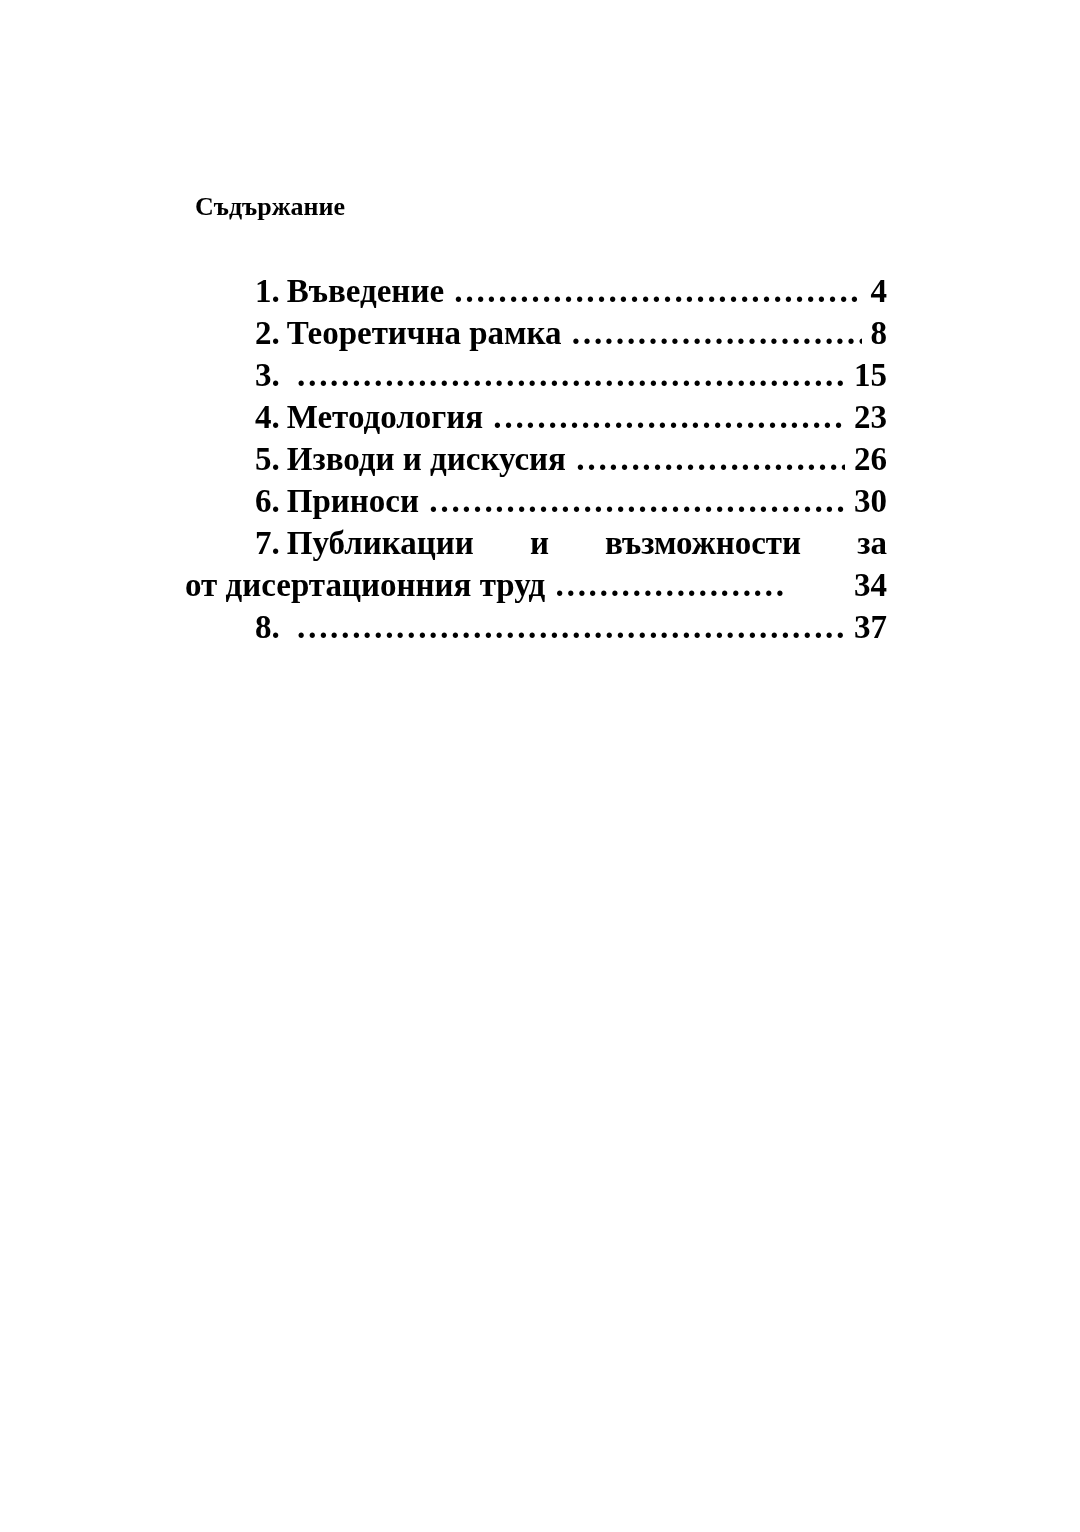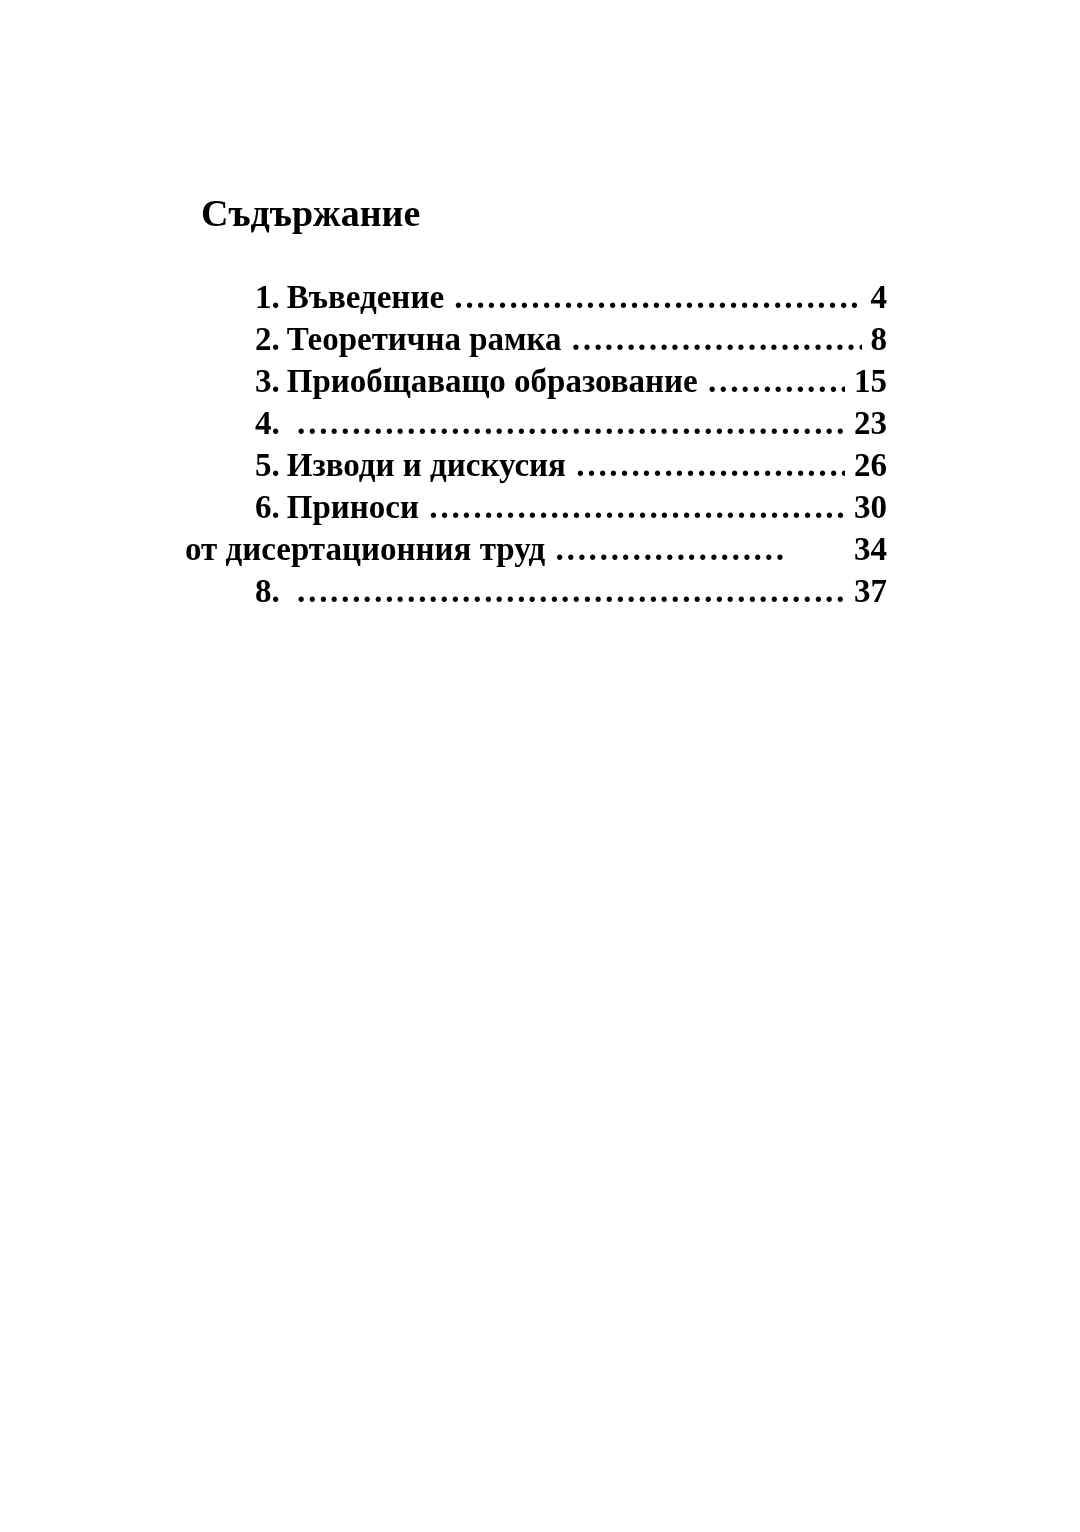"Съдържание" .doc-title { font-size: 38px -> 26px; margin: 16px -> 10px }
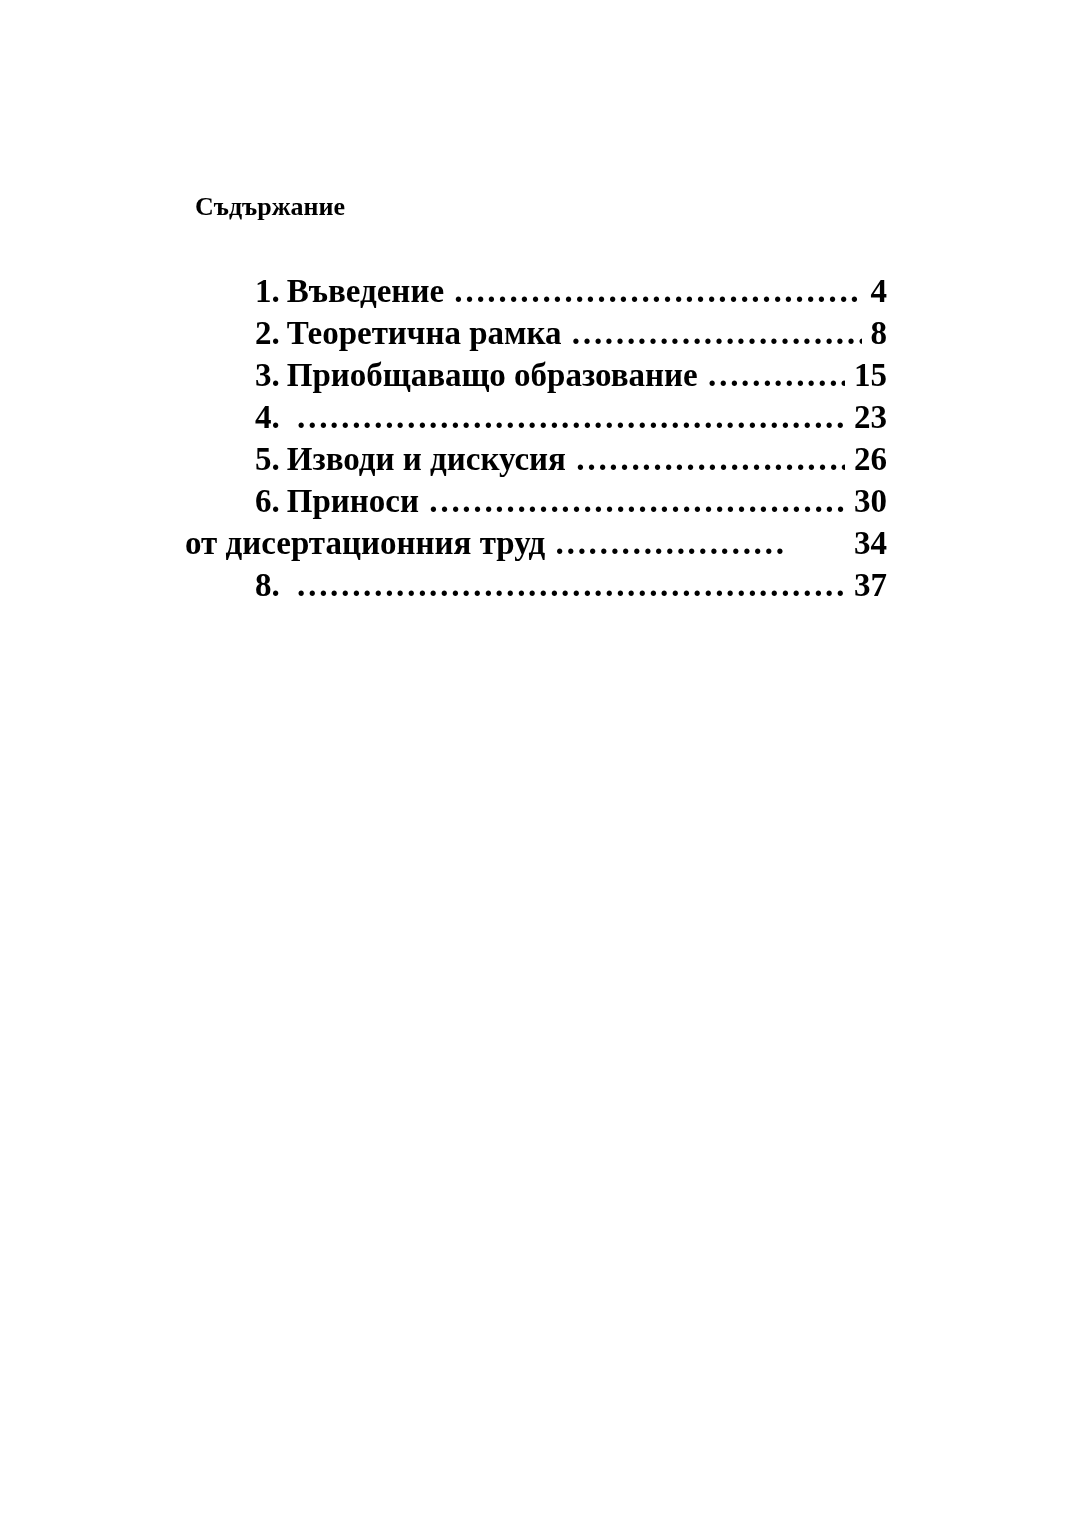"Приобщаващо образование" span.toc-label { html: <span>Приобщаващо образование</span> -> none }
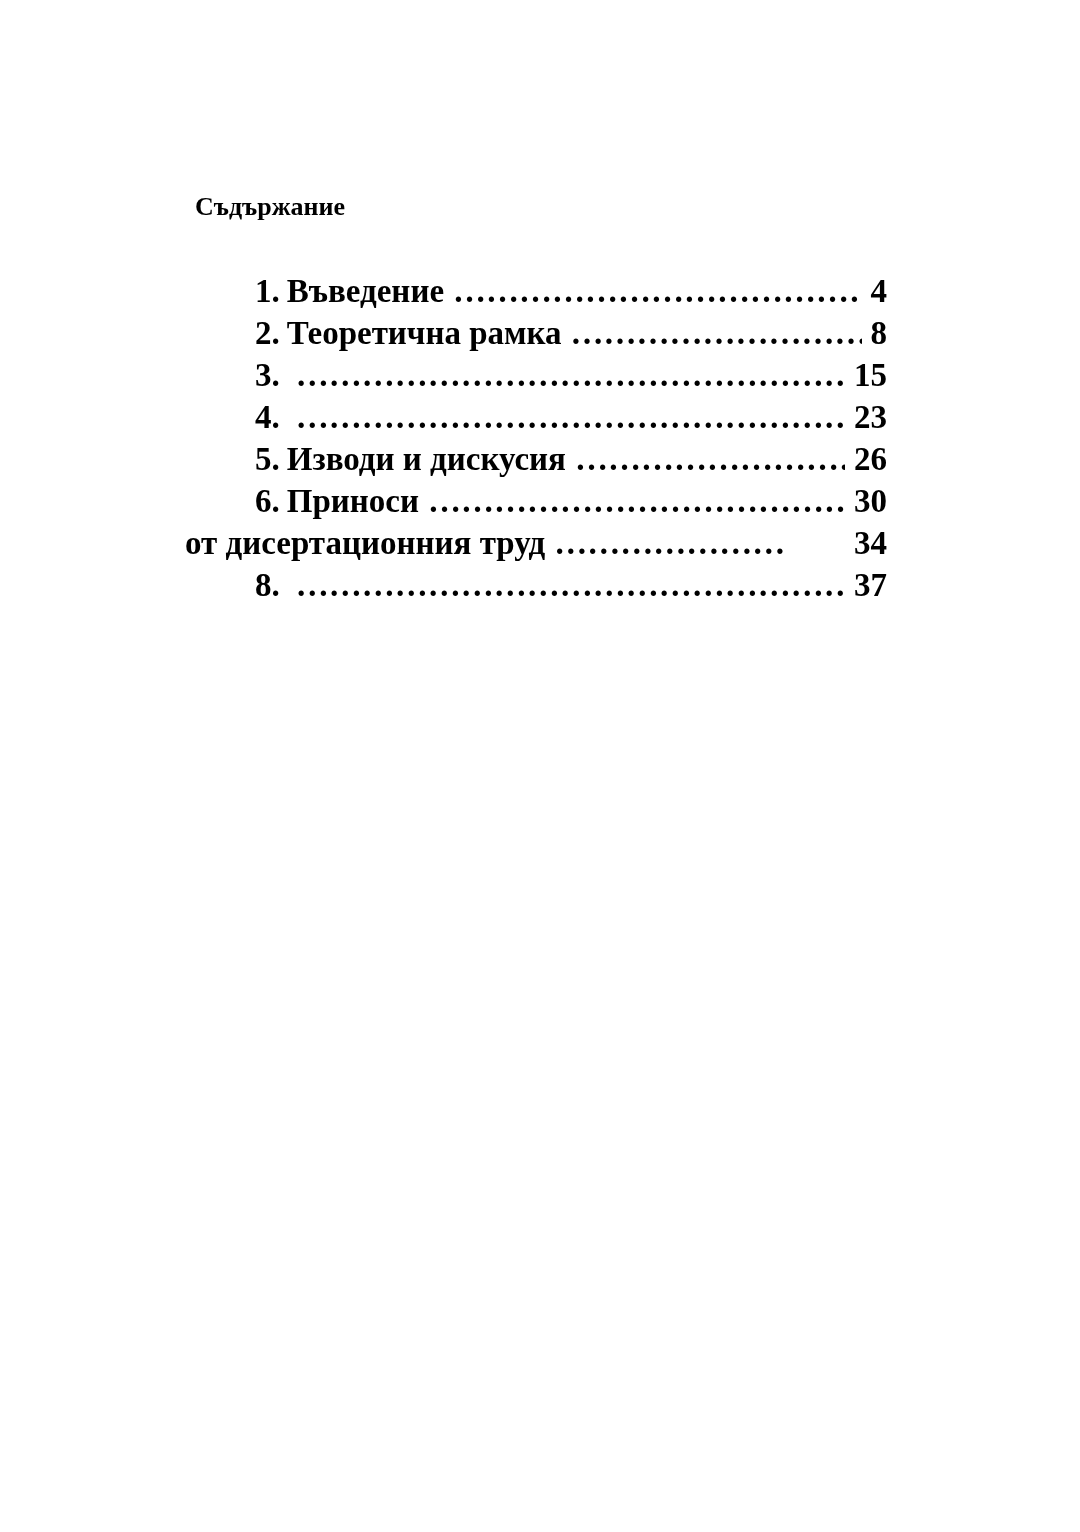"Методология" span.toc-label { html: none -> <span>Методология</span> }
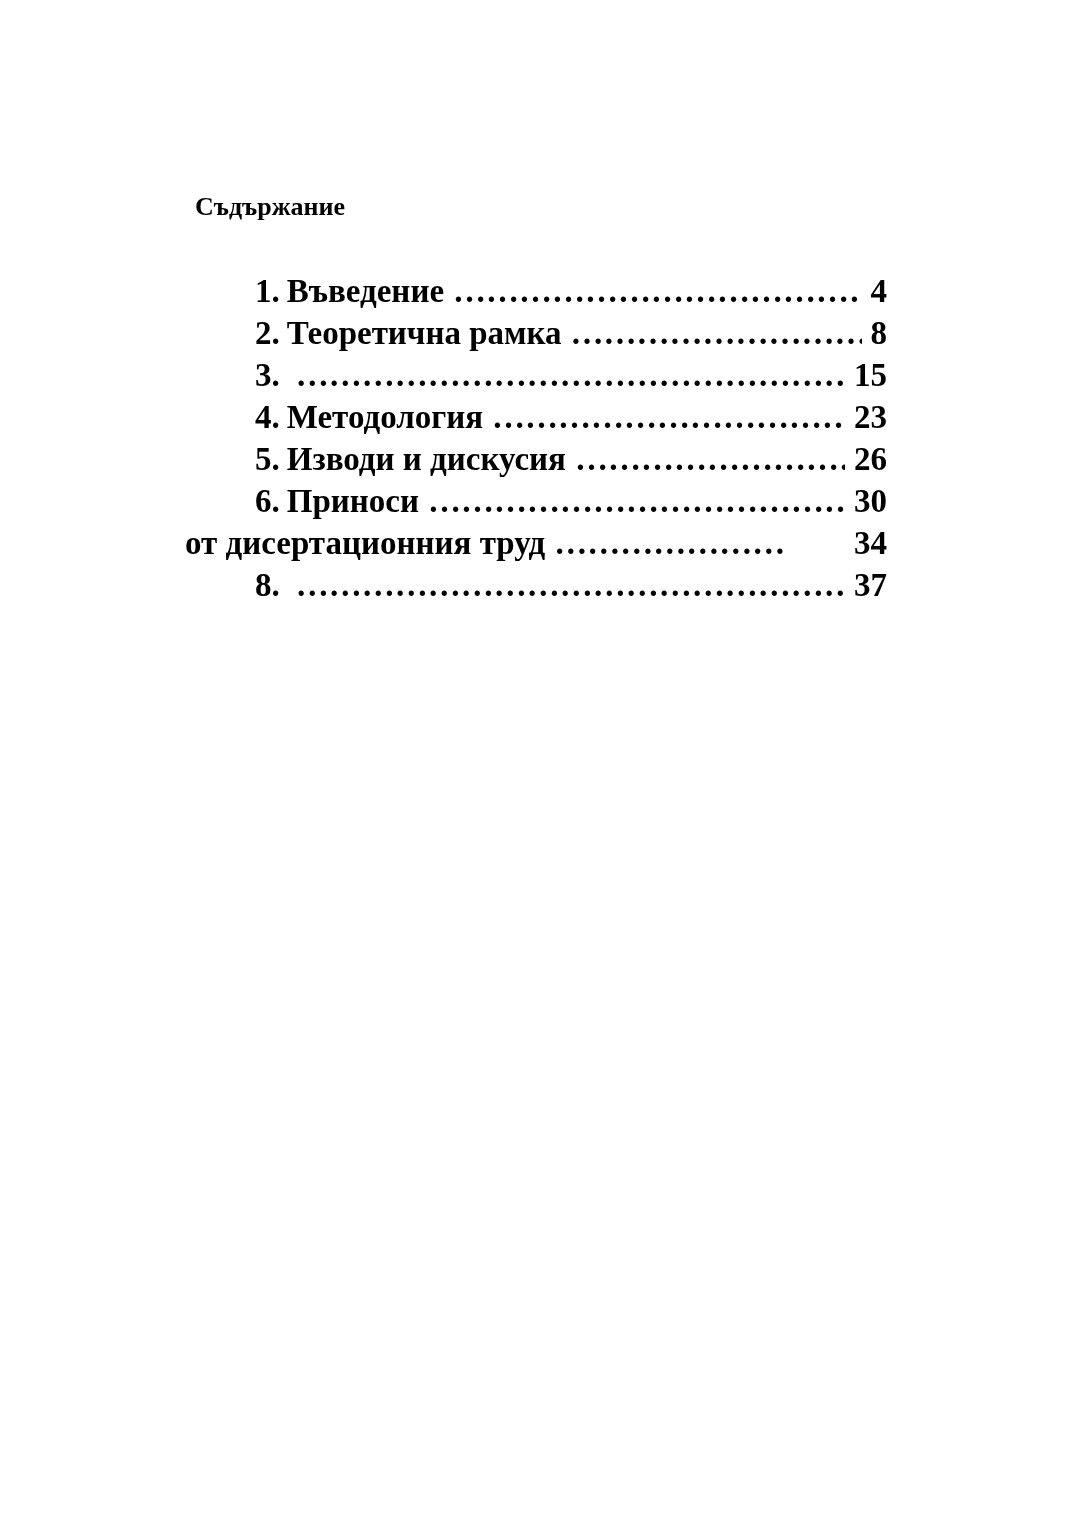"7. Публикации и възможности за" div.line-a { html: none -> <div><span>7.</span><span>Публикации и възможности за</span></div> }
